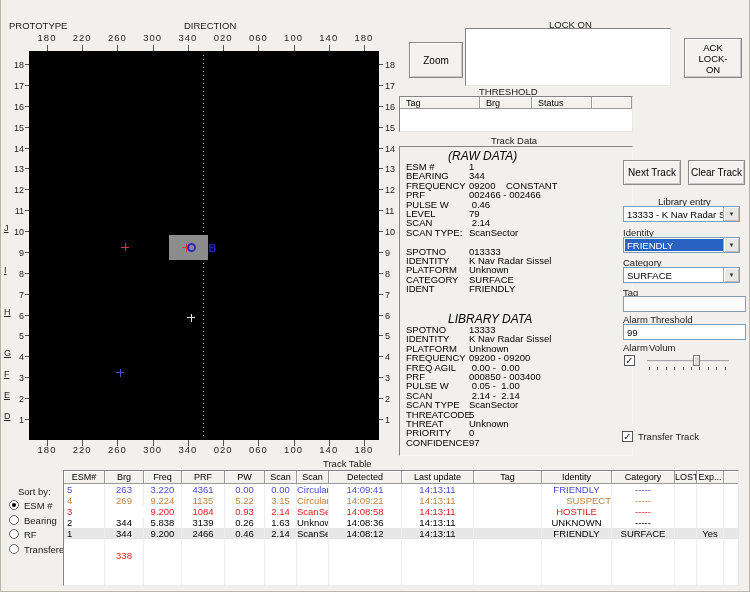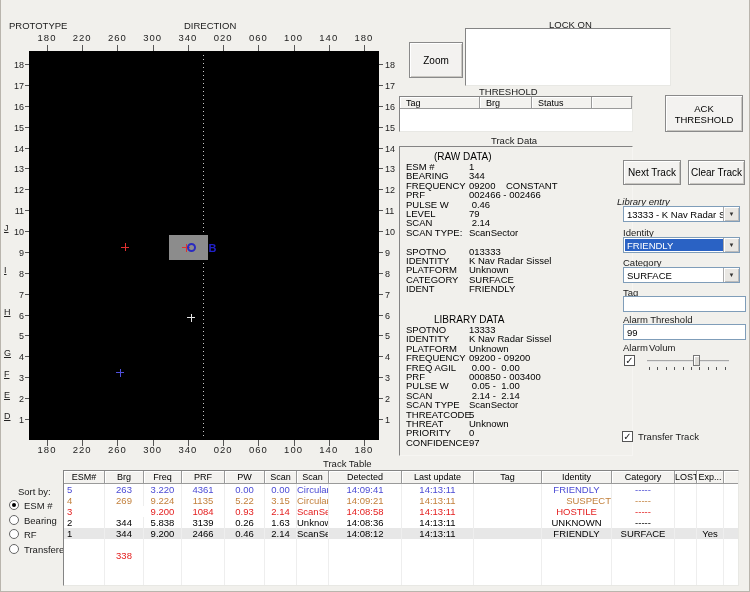"ACK LOCK-ON" div.btn { html: none -> <div> <span>ACK LOCK-ON</span> </div> }
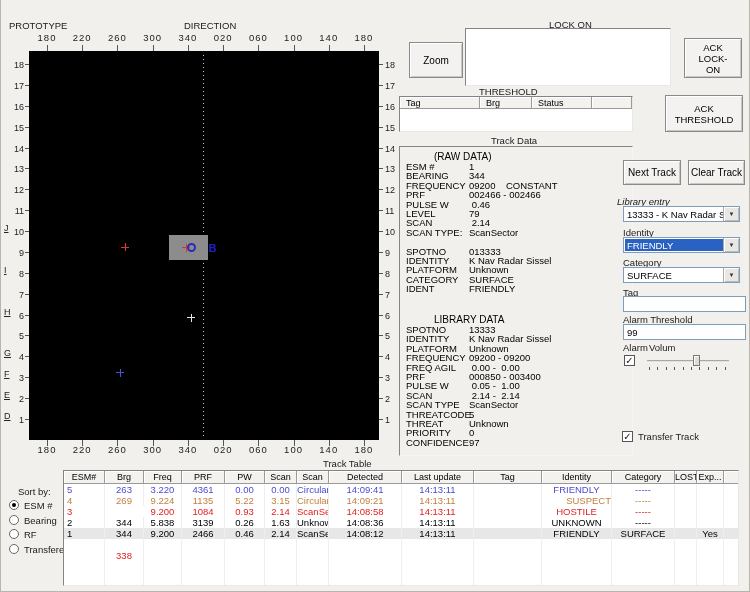"ACK THRESHOLD" div.btn { html: <div> <span>ACK THRESHOLD</span> </div> -> none }
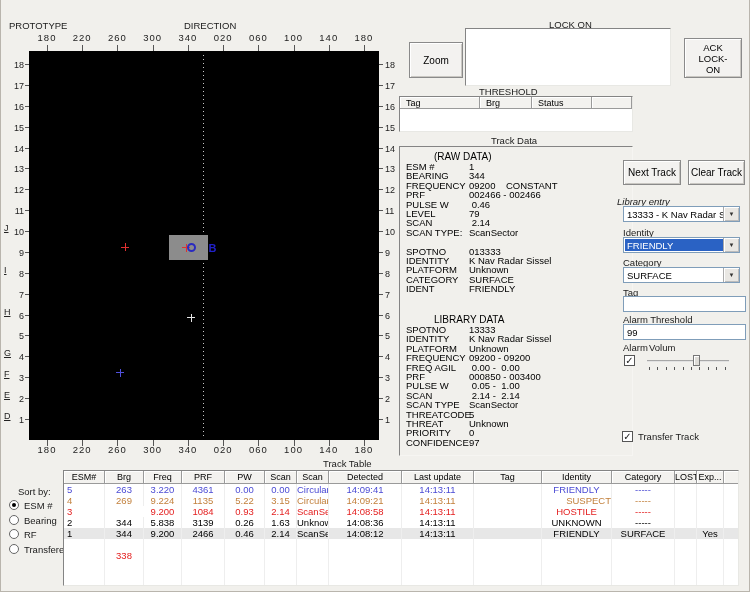"(RAW DATA)" .sectitle { font-size: 10px -> 12px; font-style: none -> italic; left: 34px -> 48px }
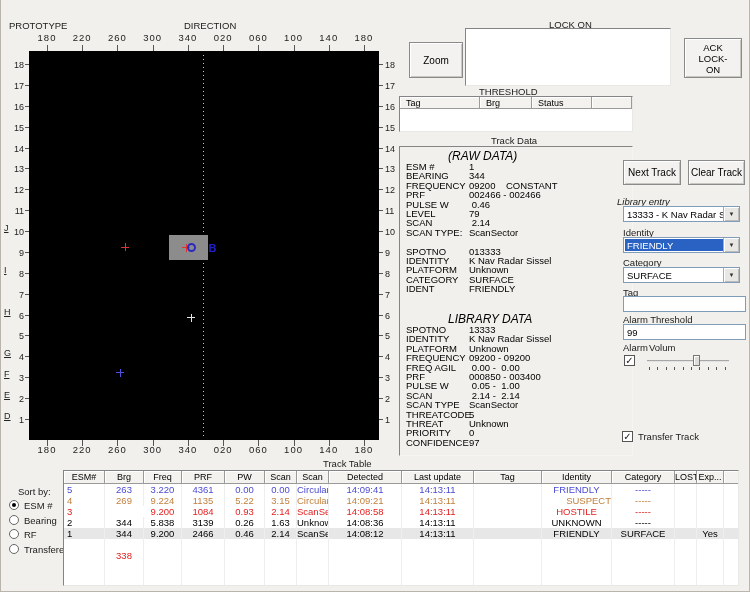"Library entry" div.lbl { font-style: italic -> none; left: 616px -> 657px }
